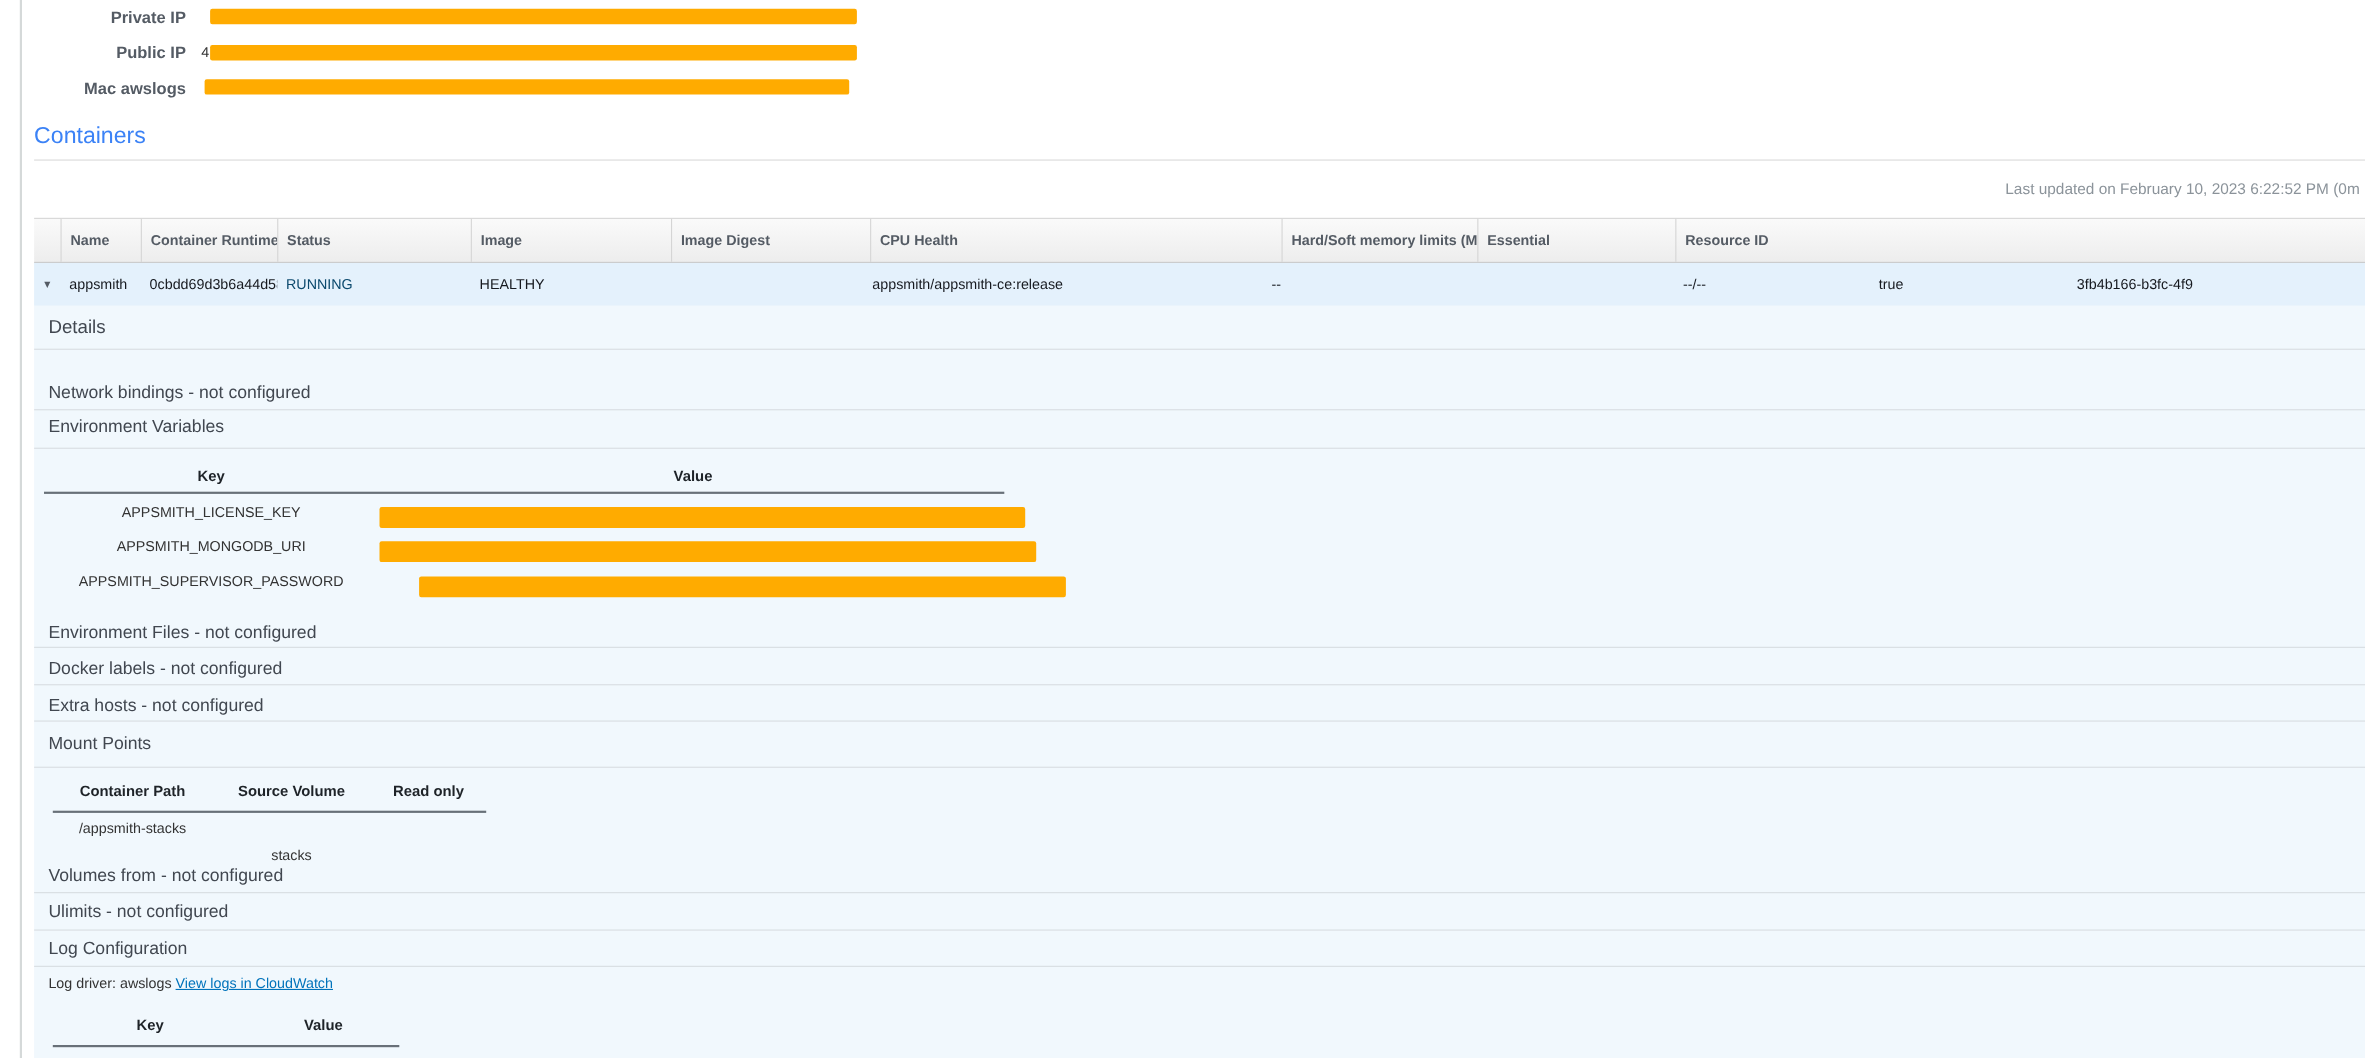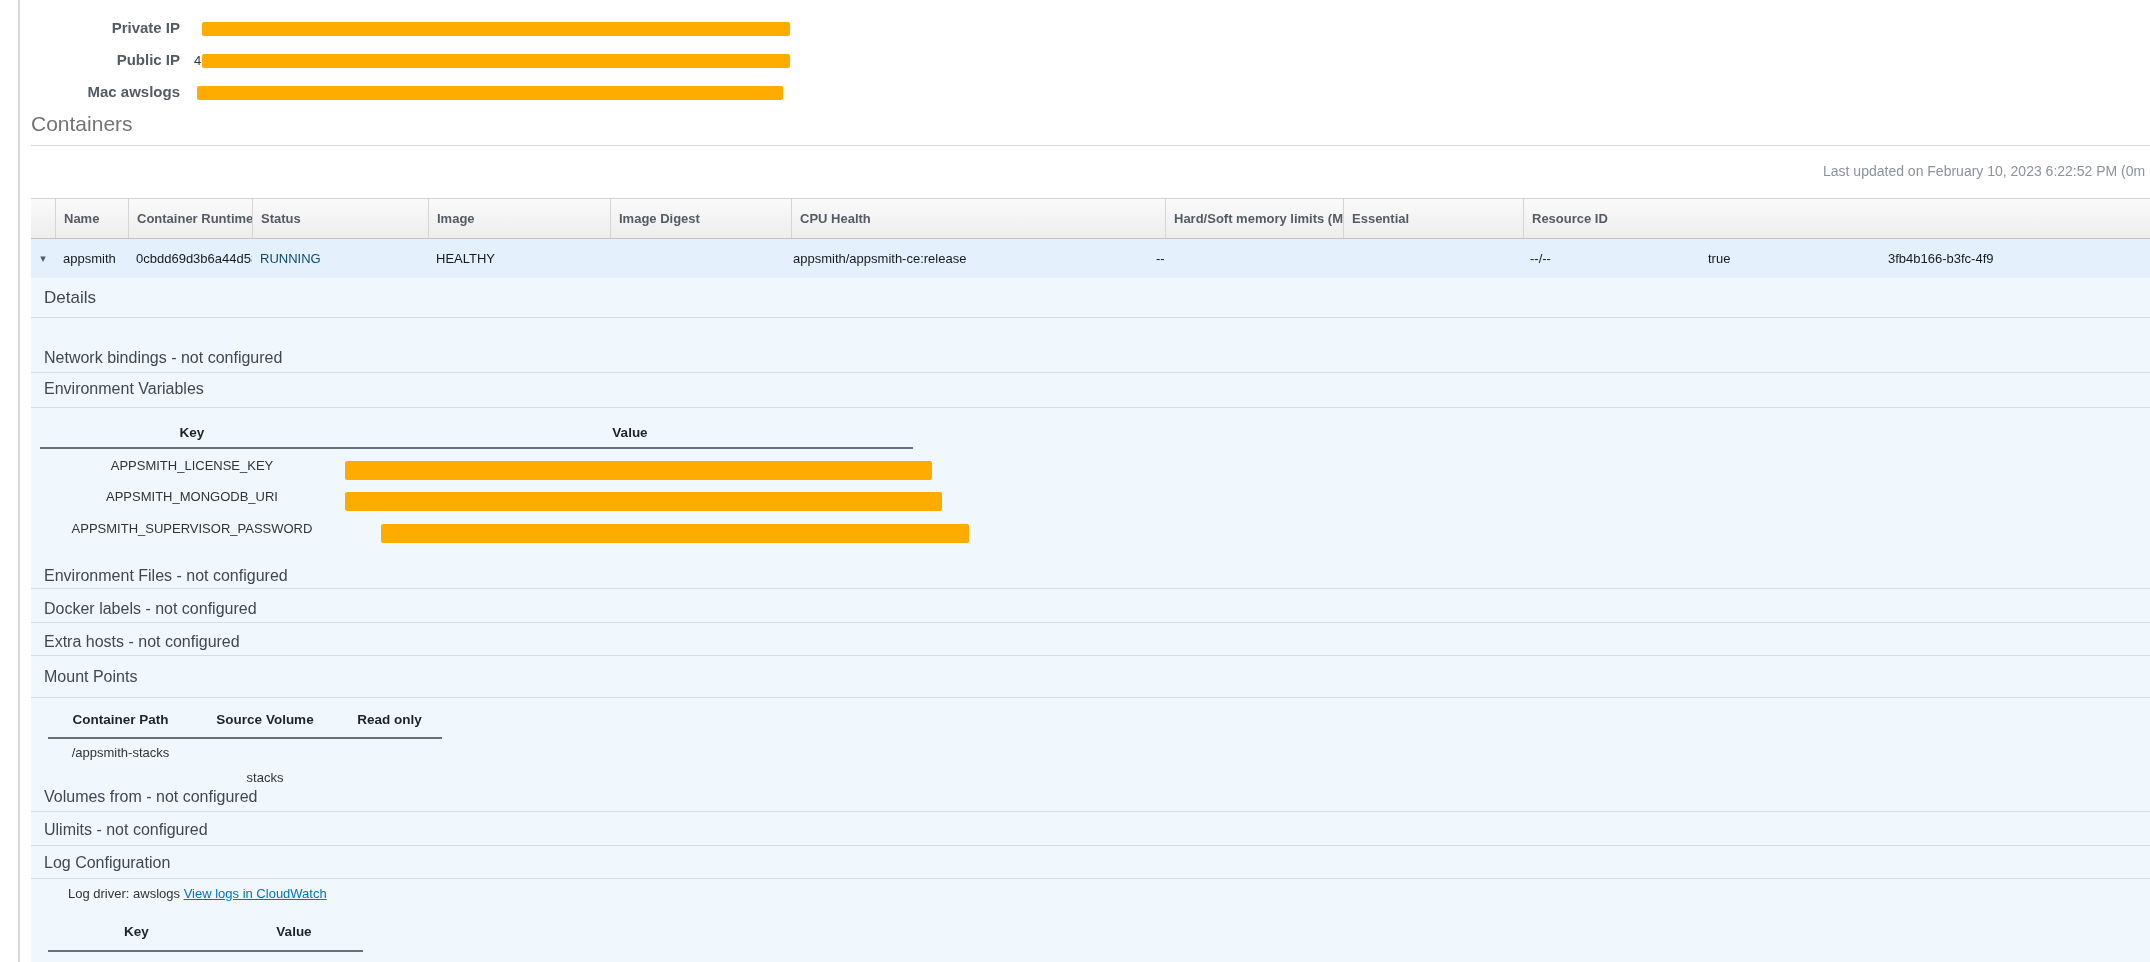"Private IP" .field-row { align-items: flex-end -> flex-start; left: 26px -> 15px }
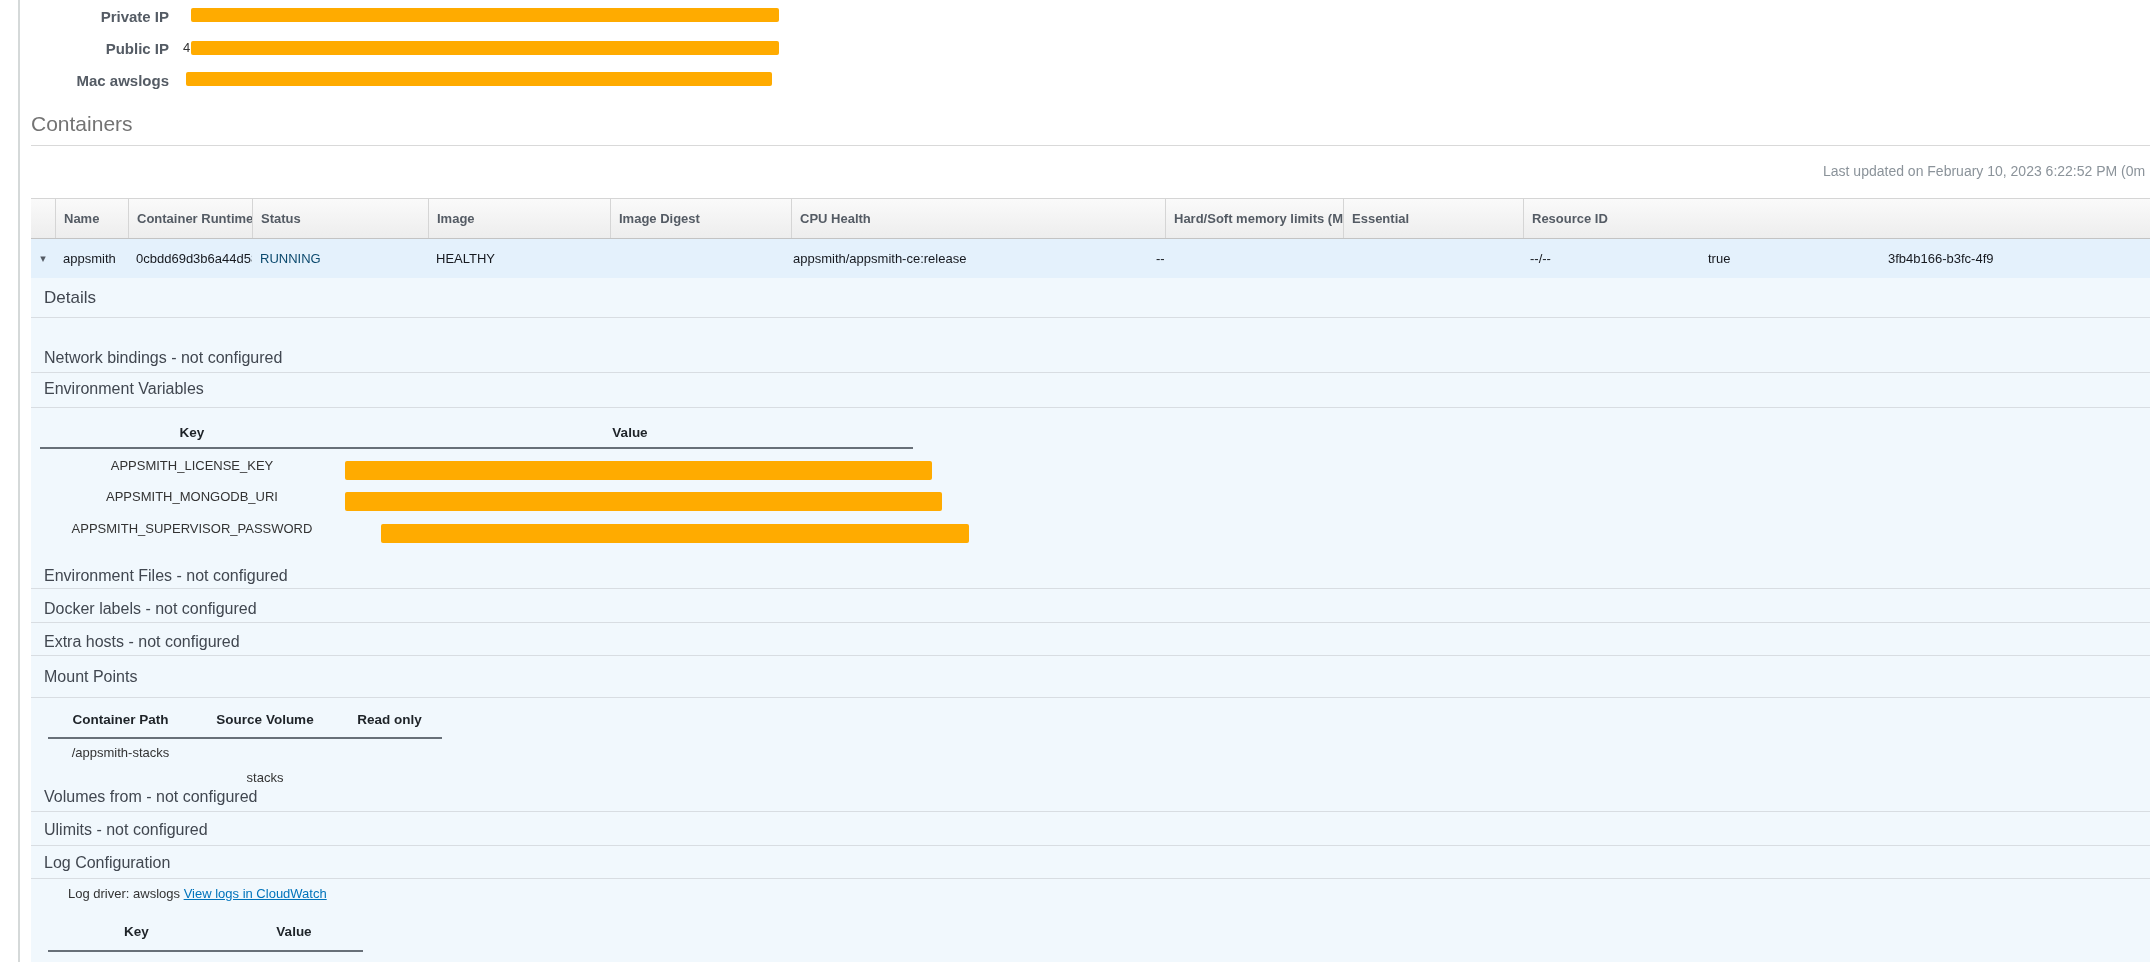"Containers" .containers-title { color: #737373 -> #3b82f6 }
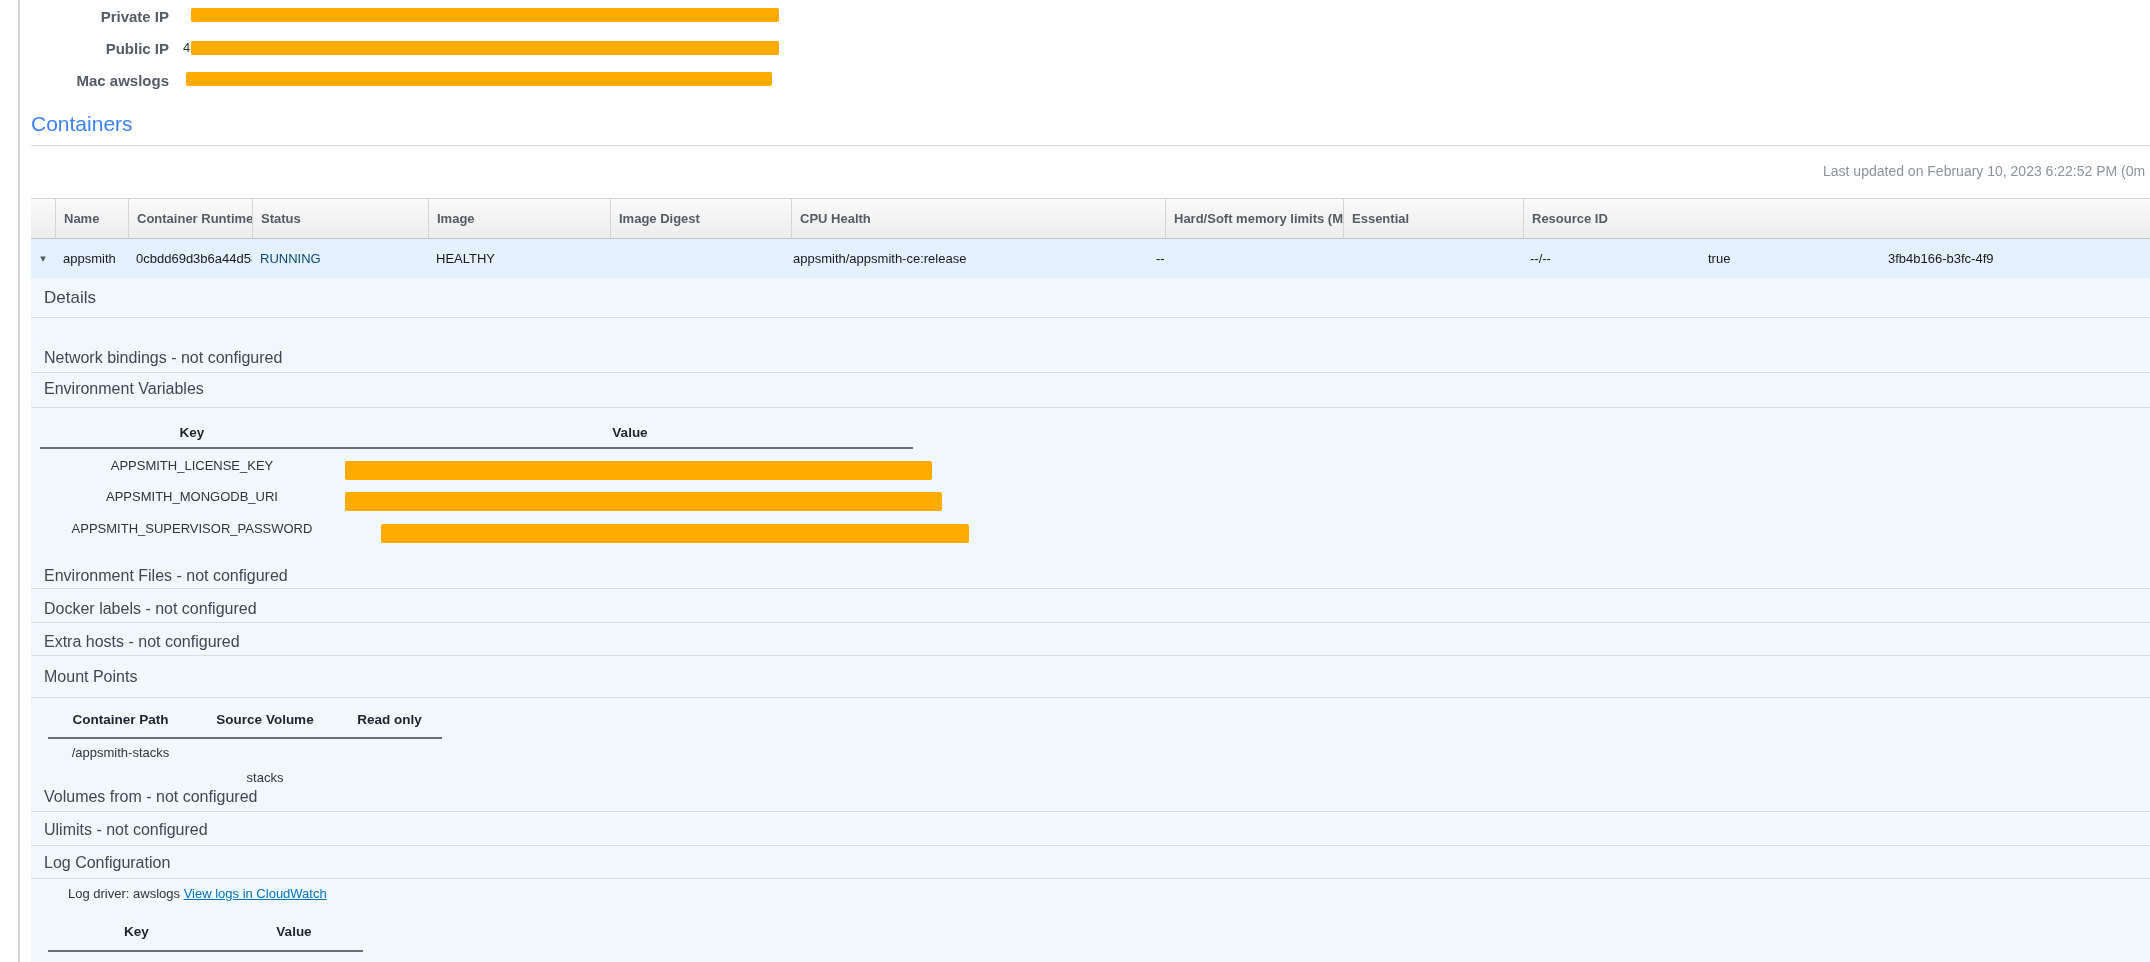"Log driver: awslogs View logs" .log-line { margin-left: 24px -> none }
